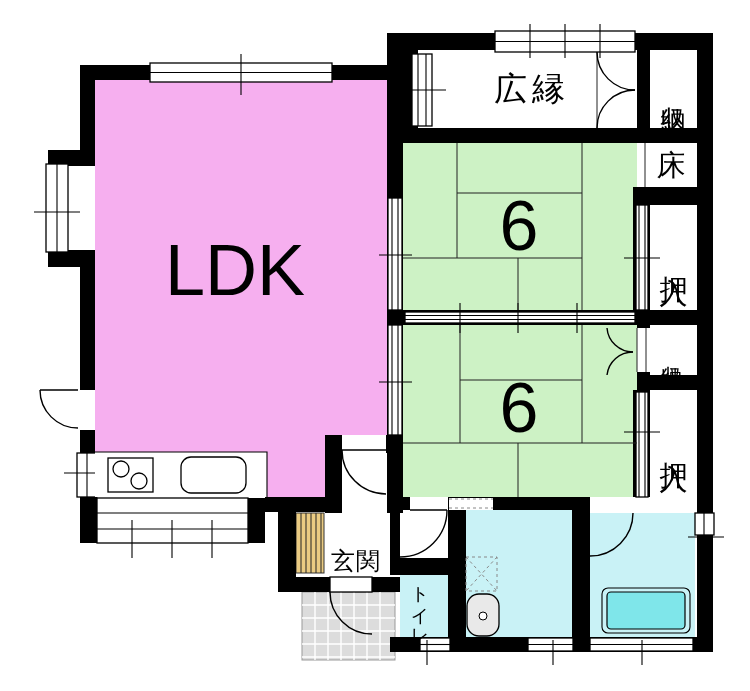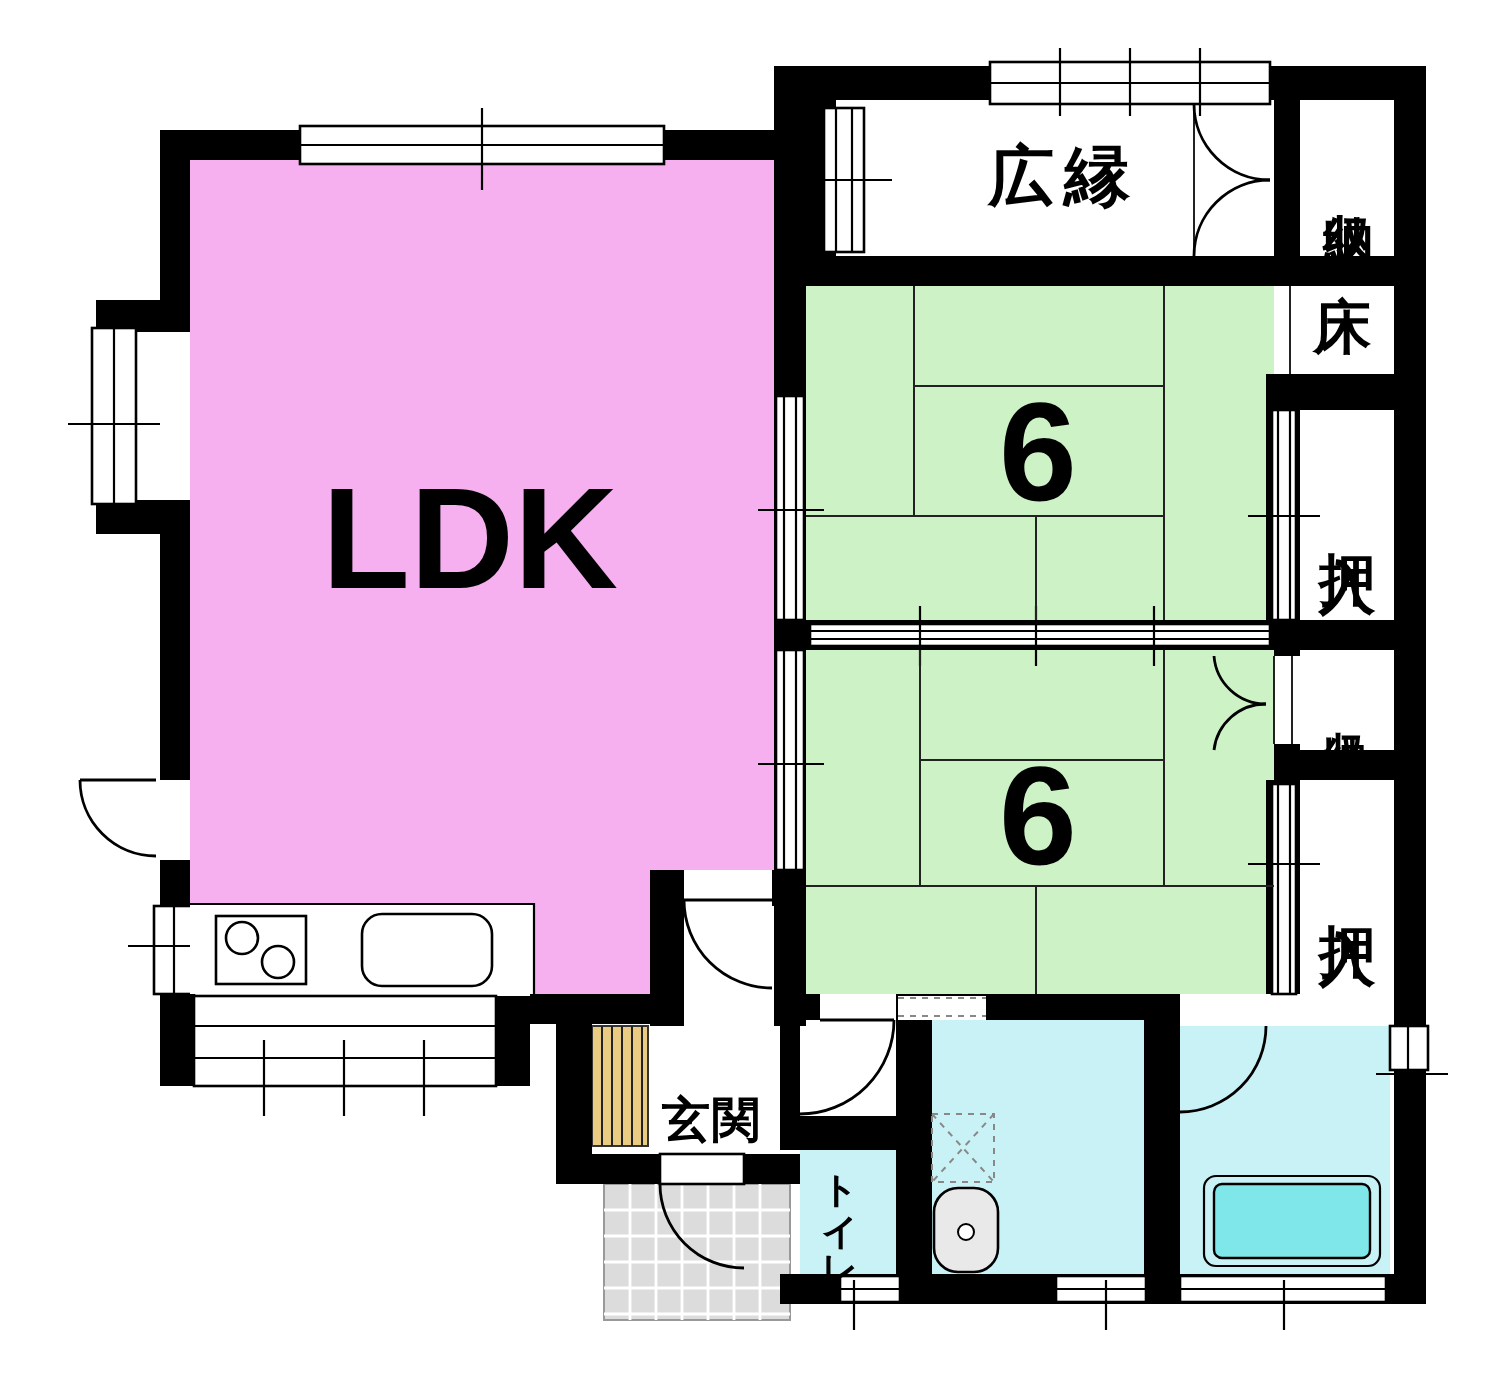"広縁" .room-label { font-weight: bold -> normal }
